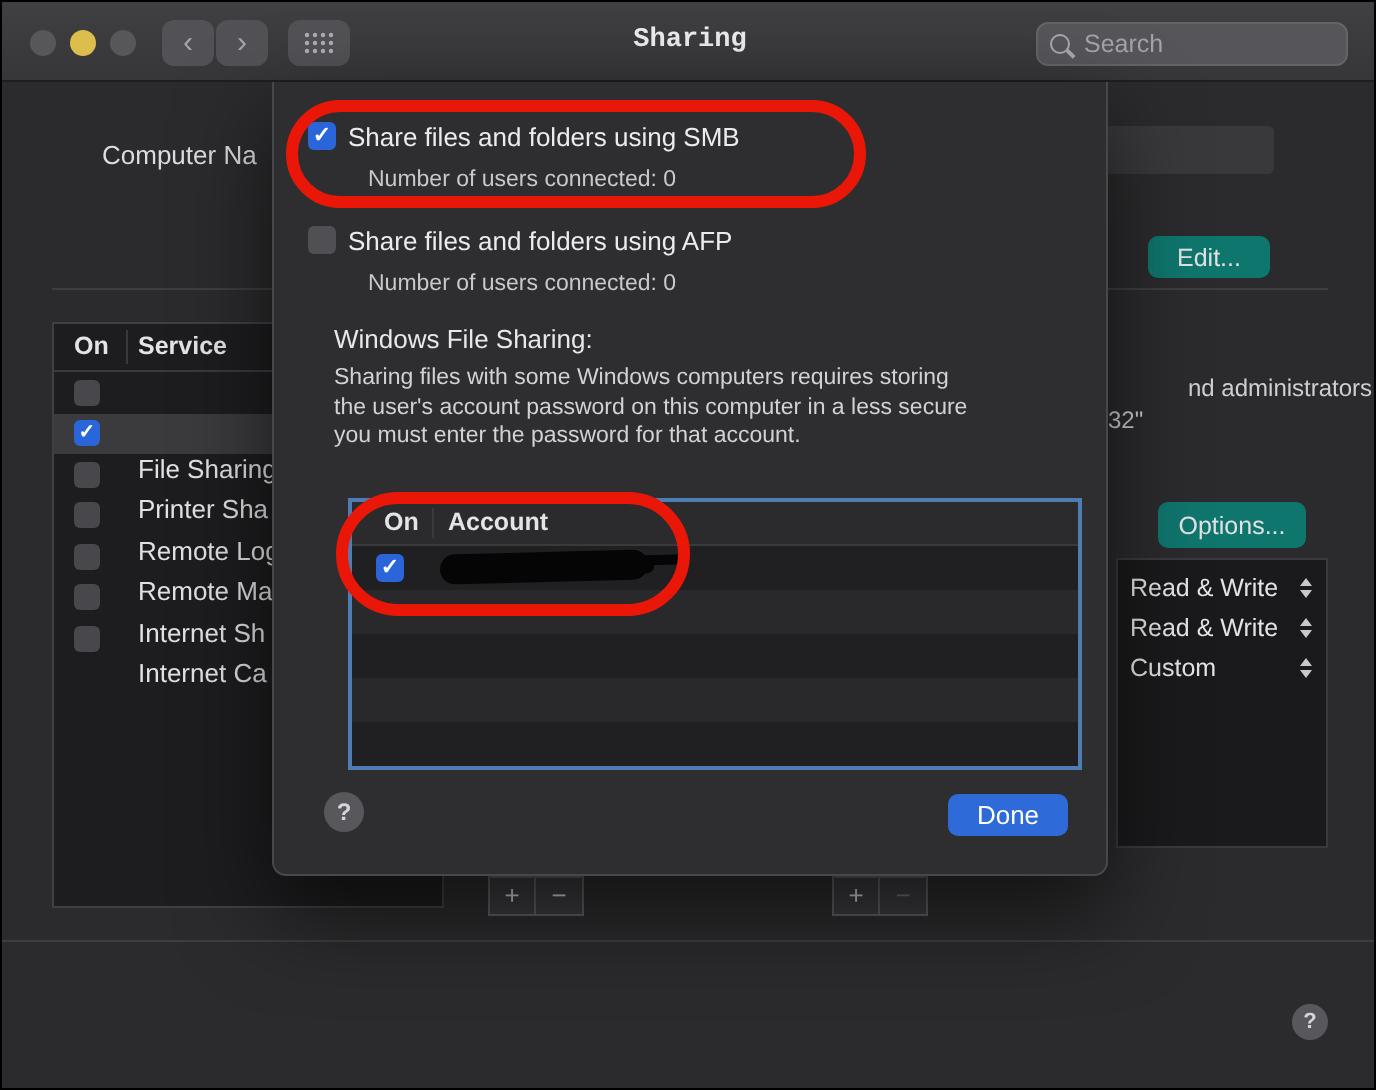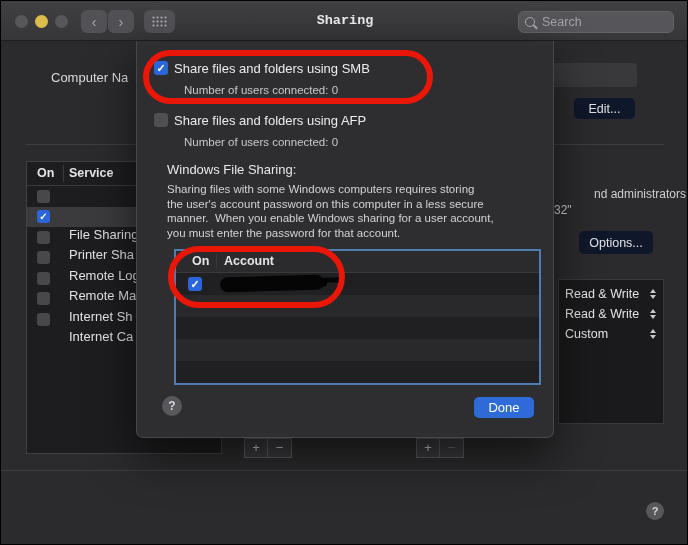"Edit..." .btn { background: #0f172a -> #0f766e; margin-top: none -> 20px }
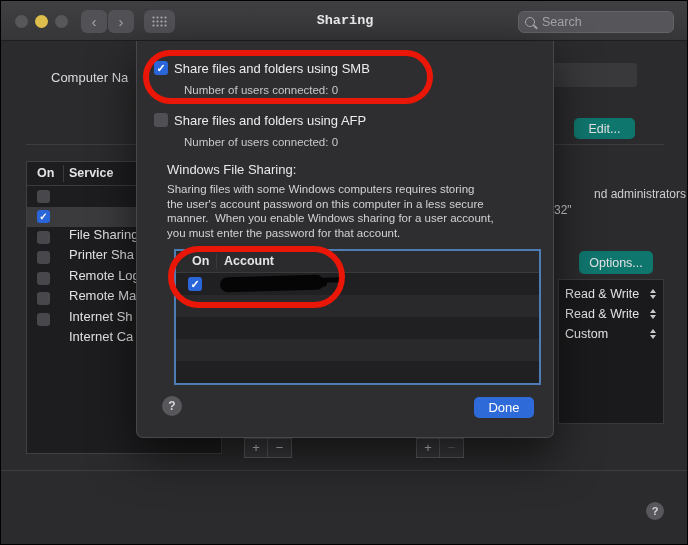"manner. When you enable Windows" div { html: <div>manner. When you enable Windows sharing for a user account,</div> -> none }
